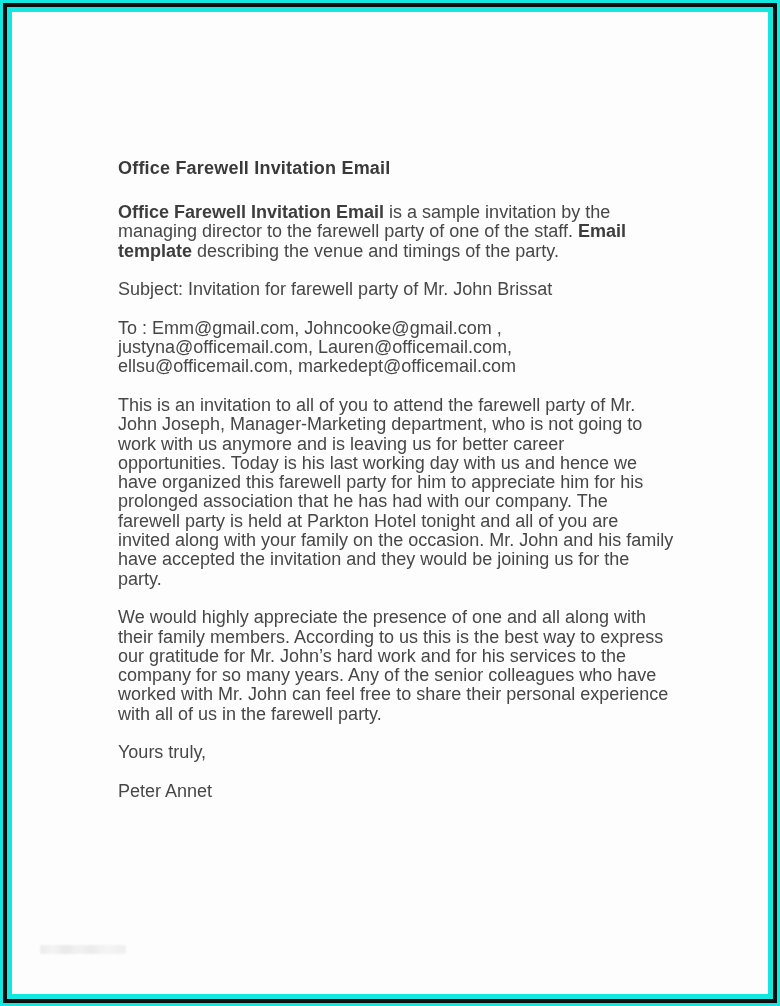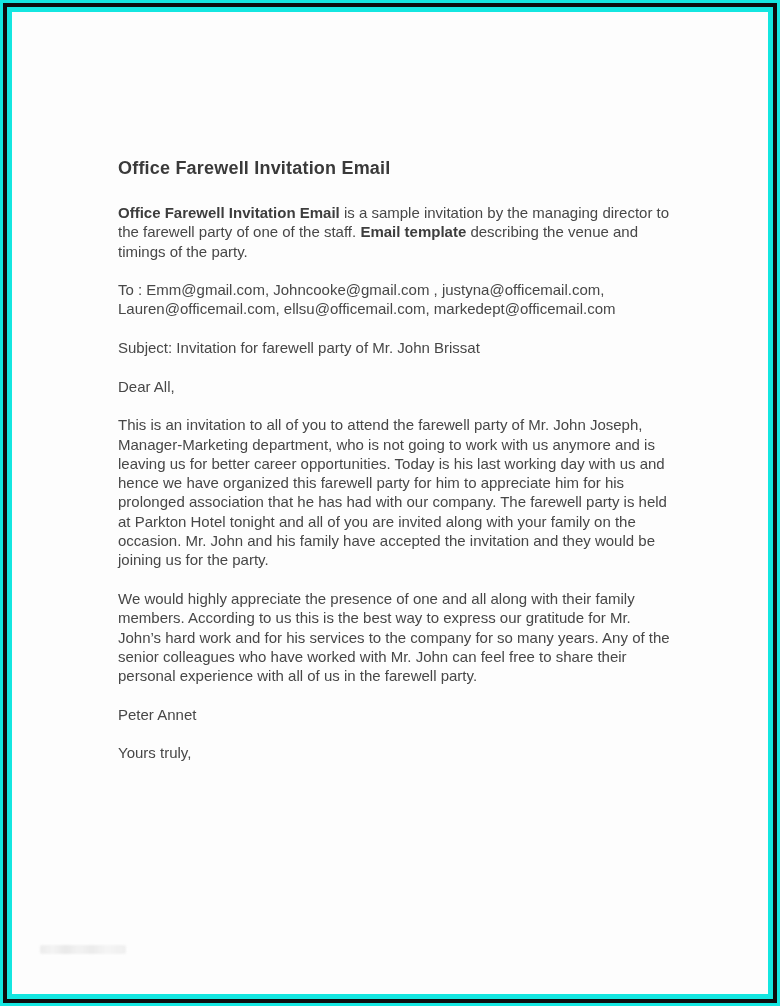"Office Farewell Invitation Email is" .doc-body { font-size: 15px -> 18px }
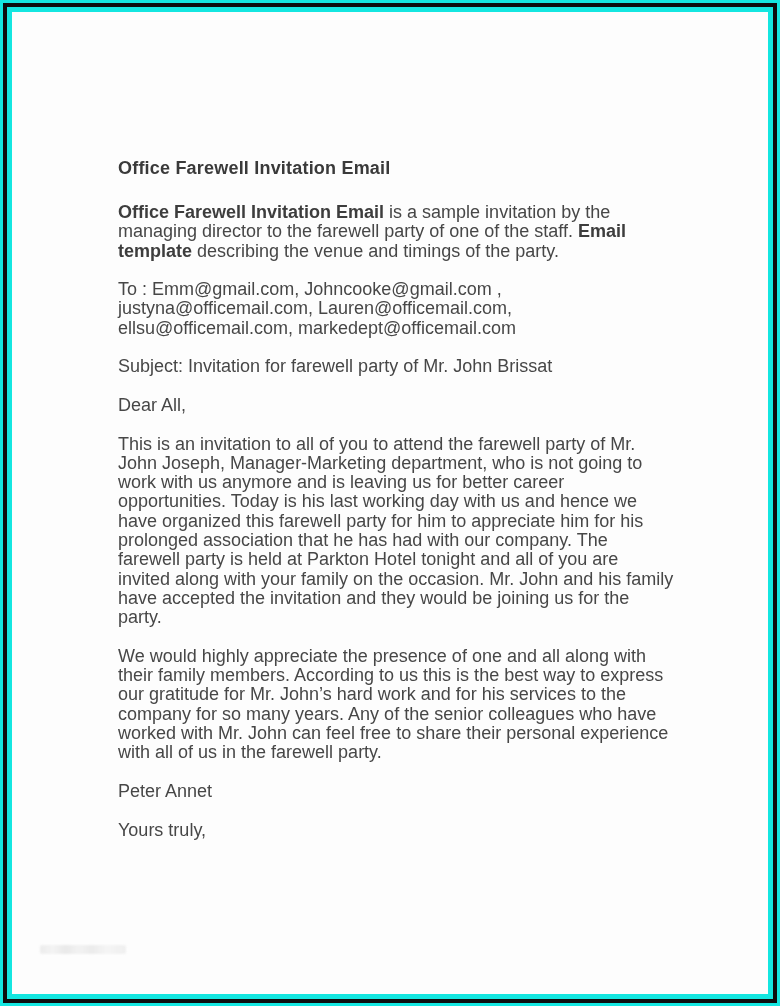"To : Emm@gmail.com, Johncooke@gmail.com" p { order: before "Subject: Invitation for farewell party" -> after "Subject: Invitation for farewell party" }
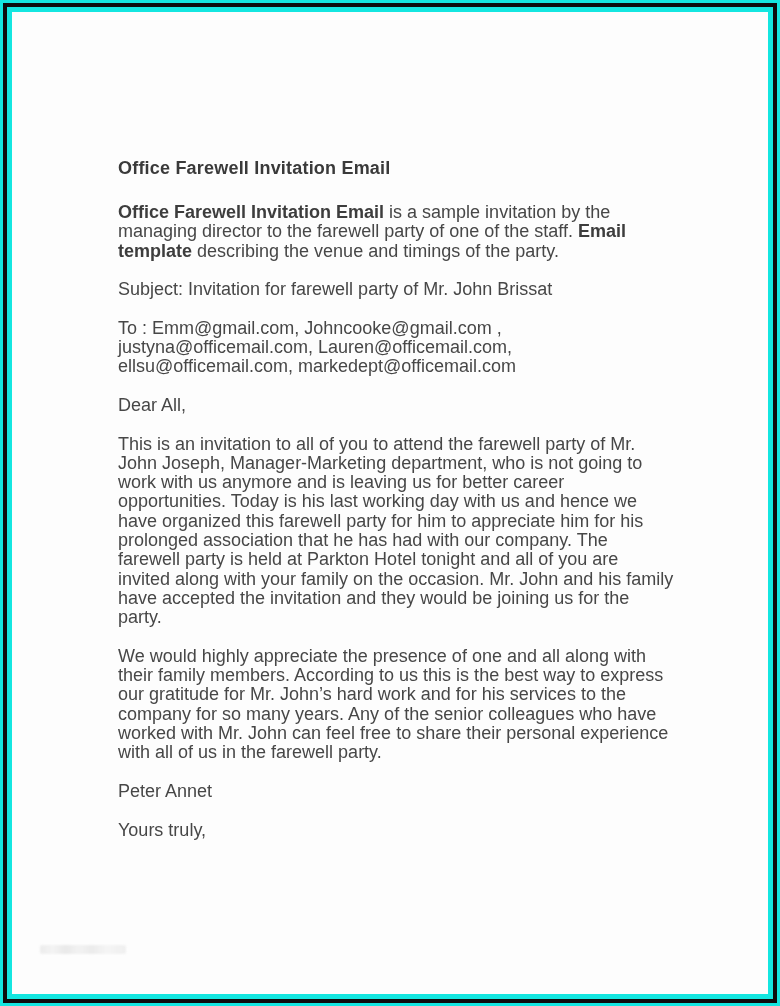"Dear All," p { html: <p>Dear All,</p> -> none }
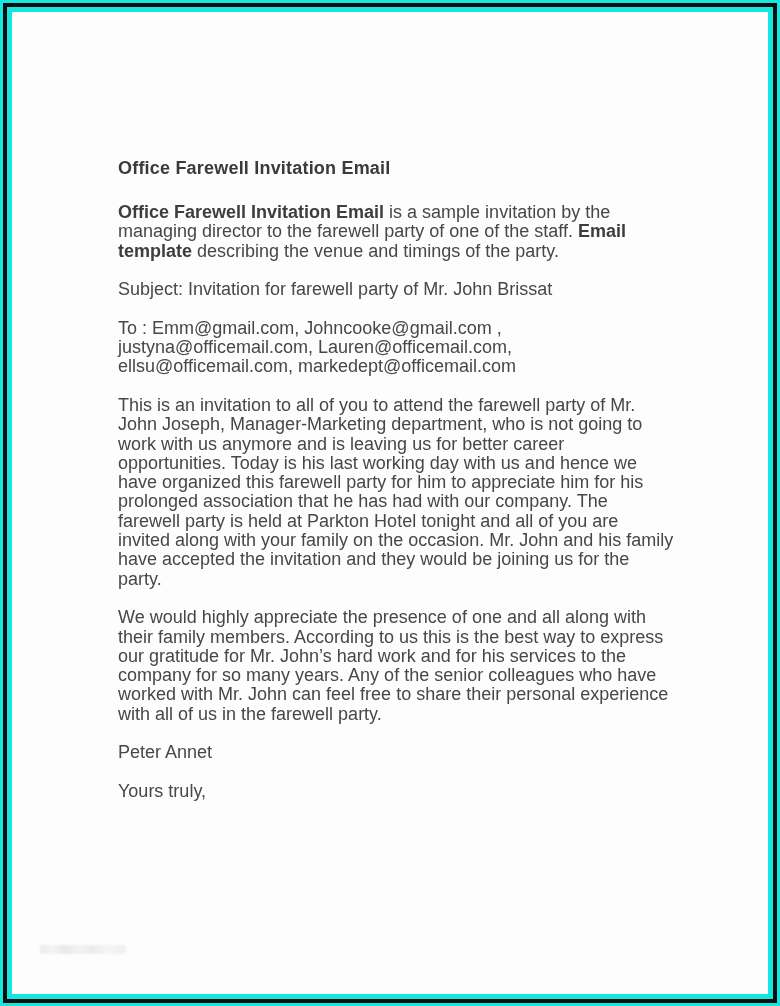"Peter Annet" p { order: before "Yours truly," -> after "Yours truly," }
